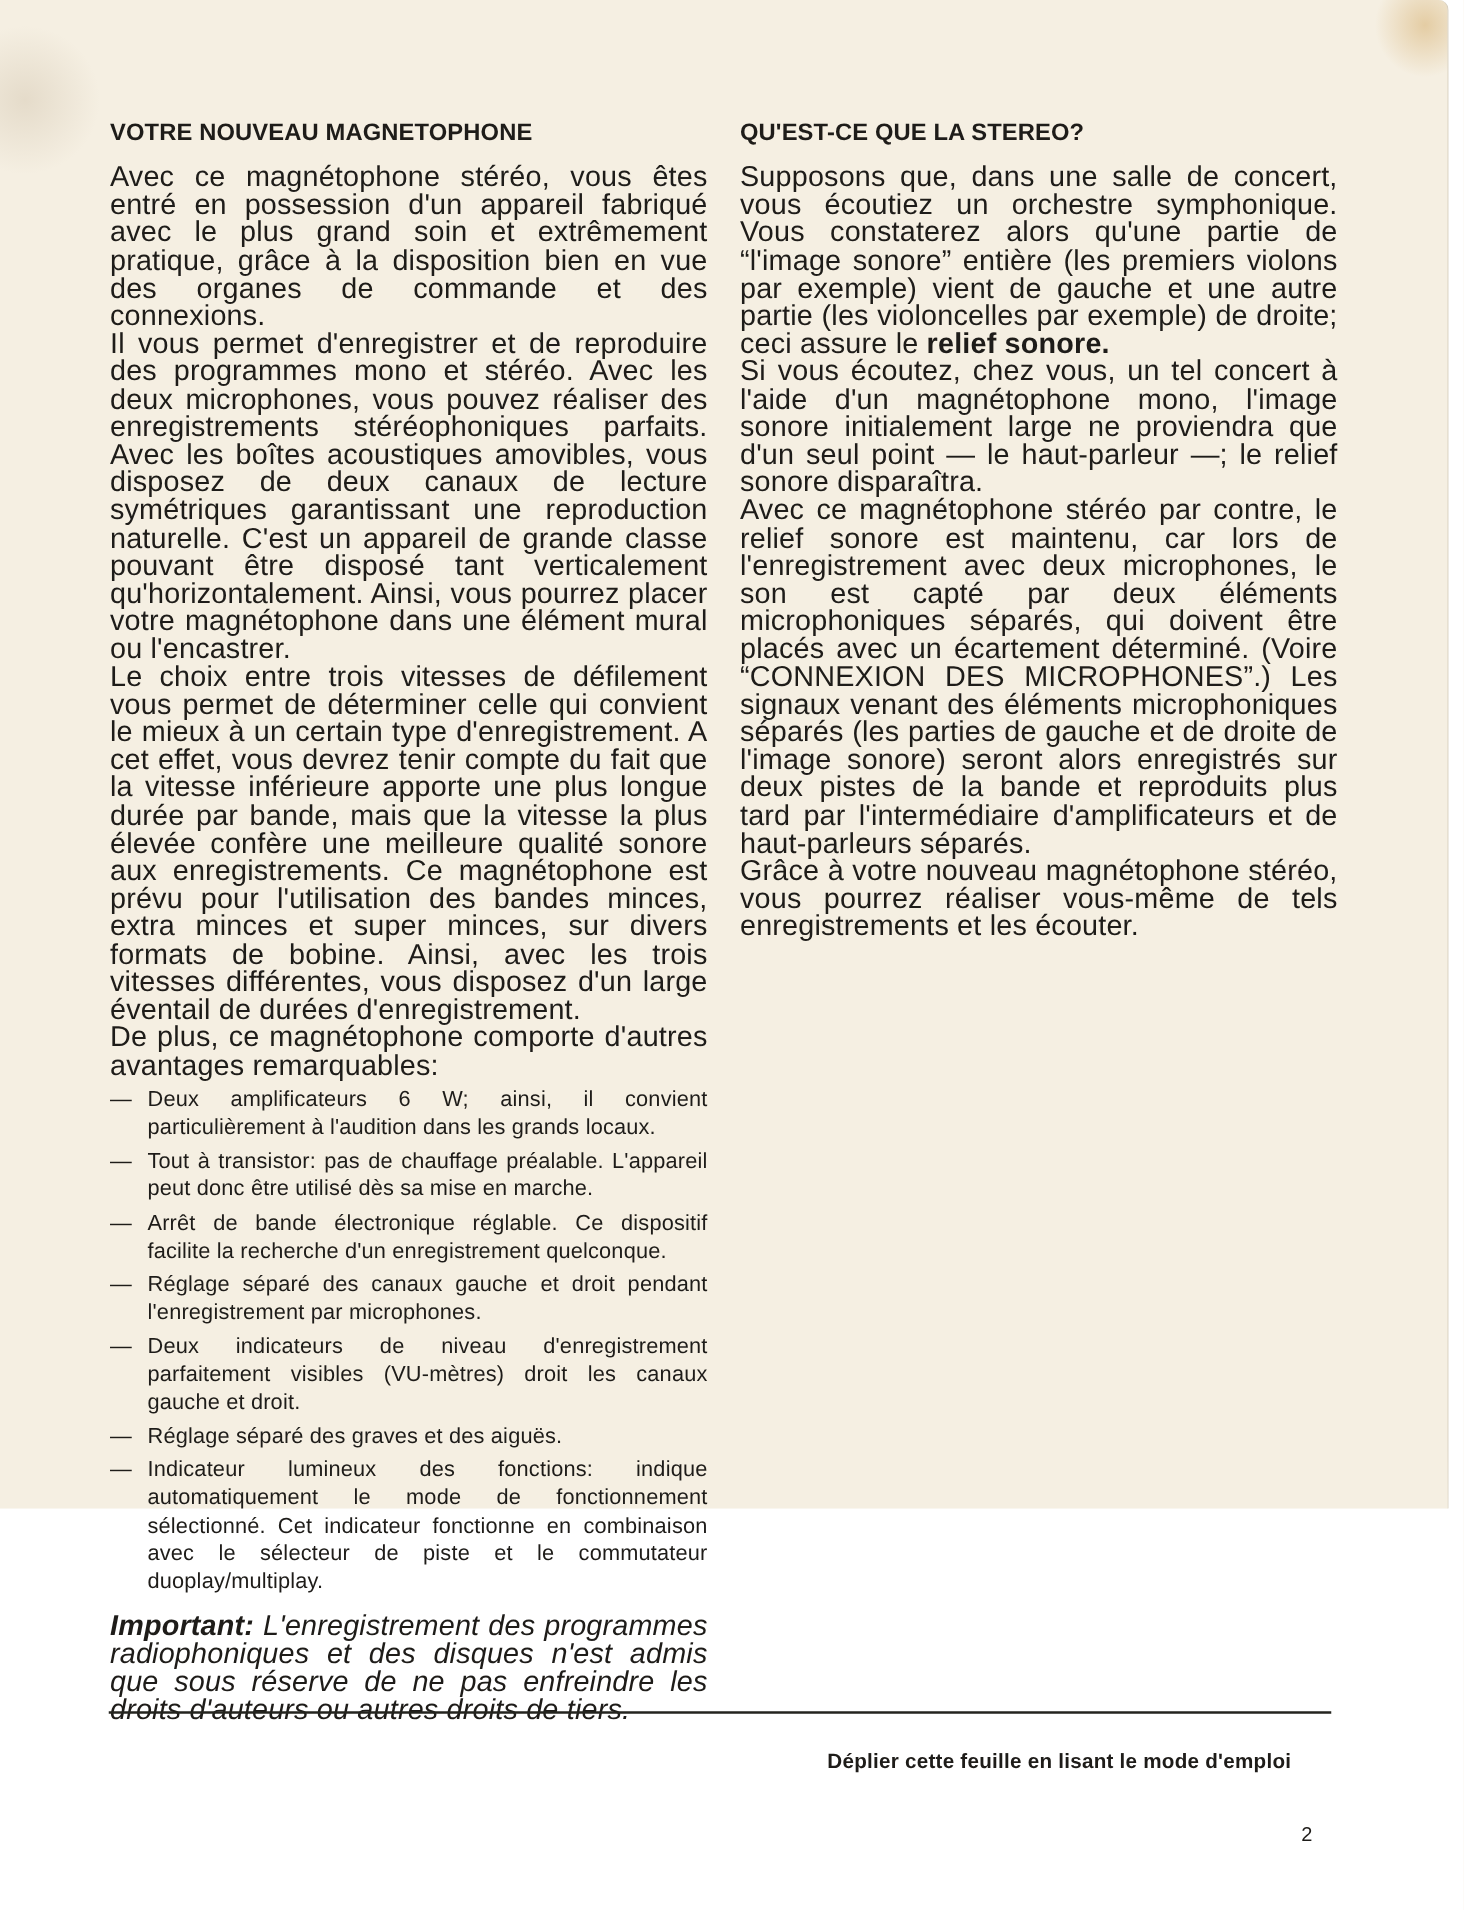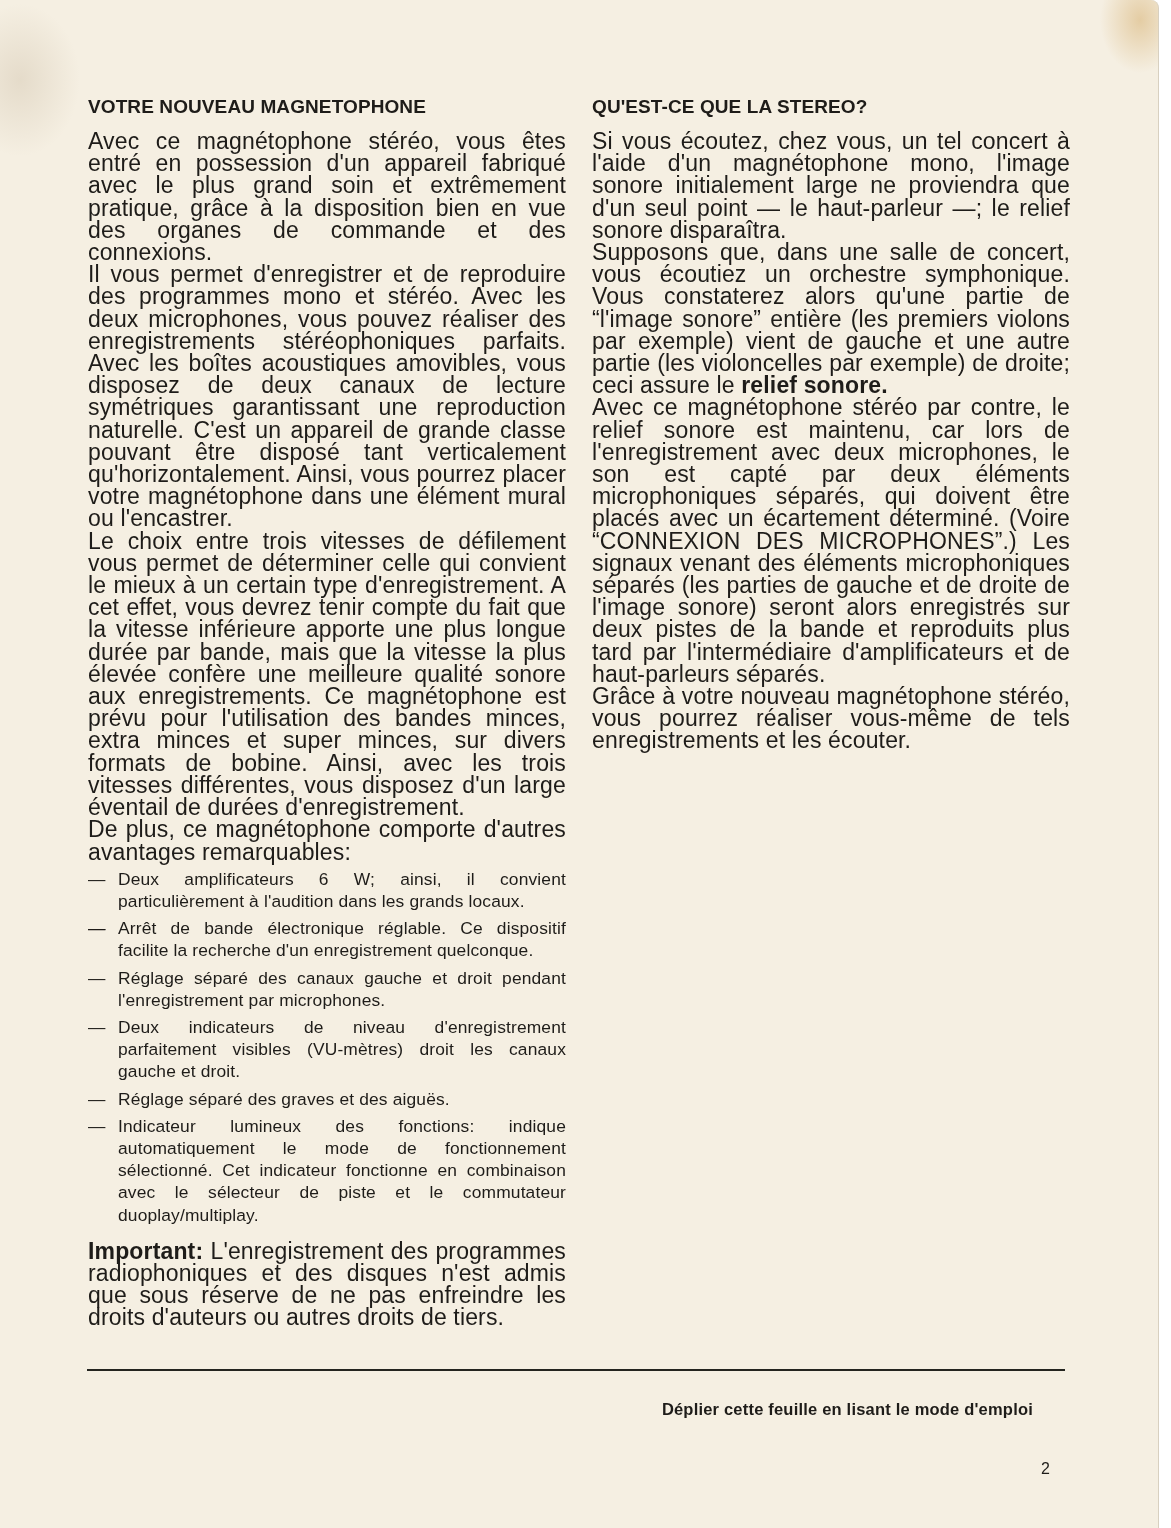"VOTRE NOUVEAU MAGNETOPHONE" .page { height: 1528px -> 1207px }
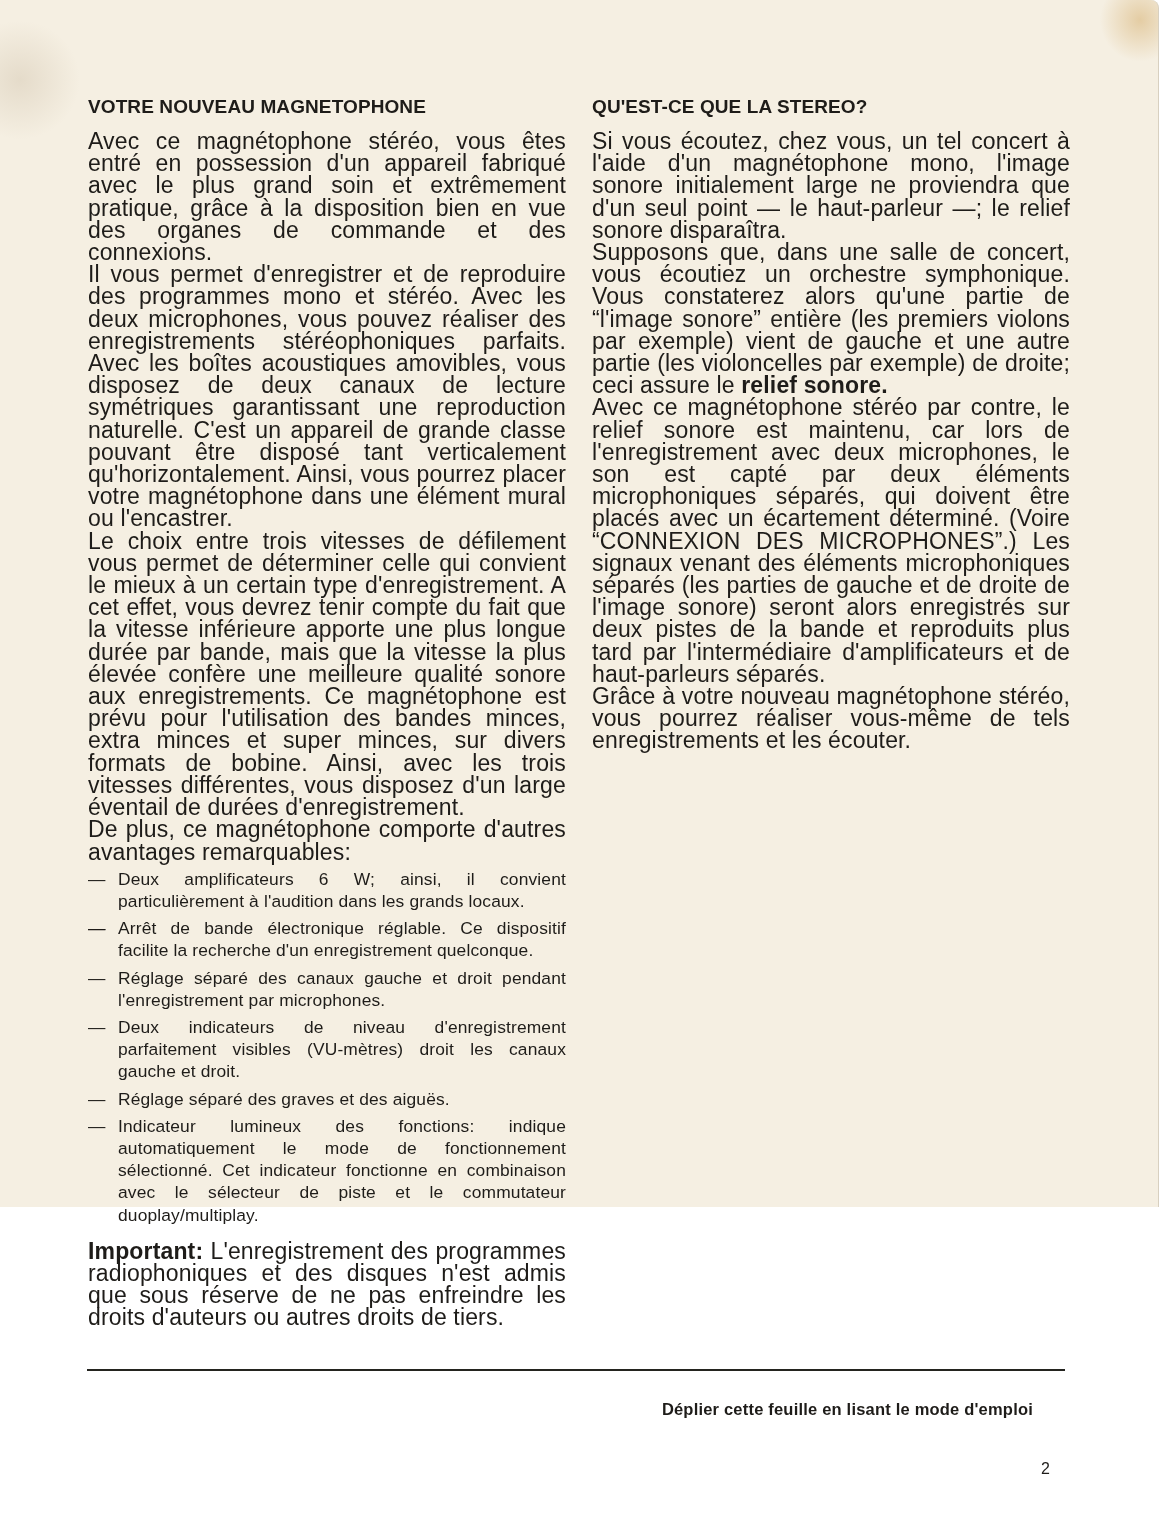"Si vous écoutez, chez vous," p { order: before "Supposons que, dans une salle" -> after "Supposons que, dans une salle" }
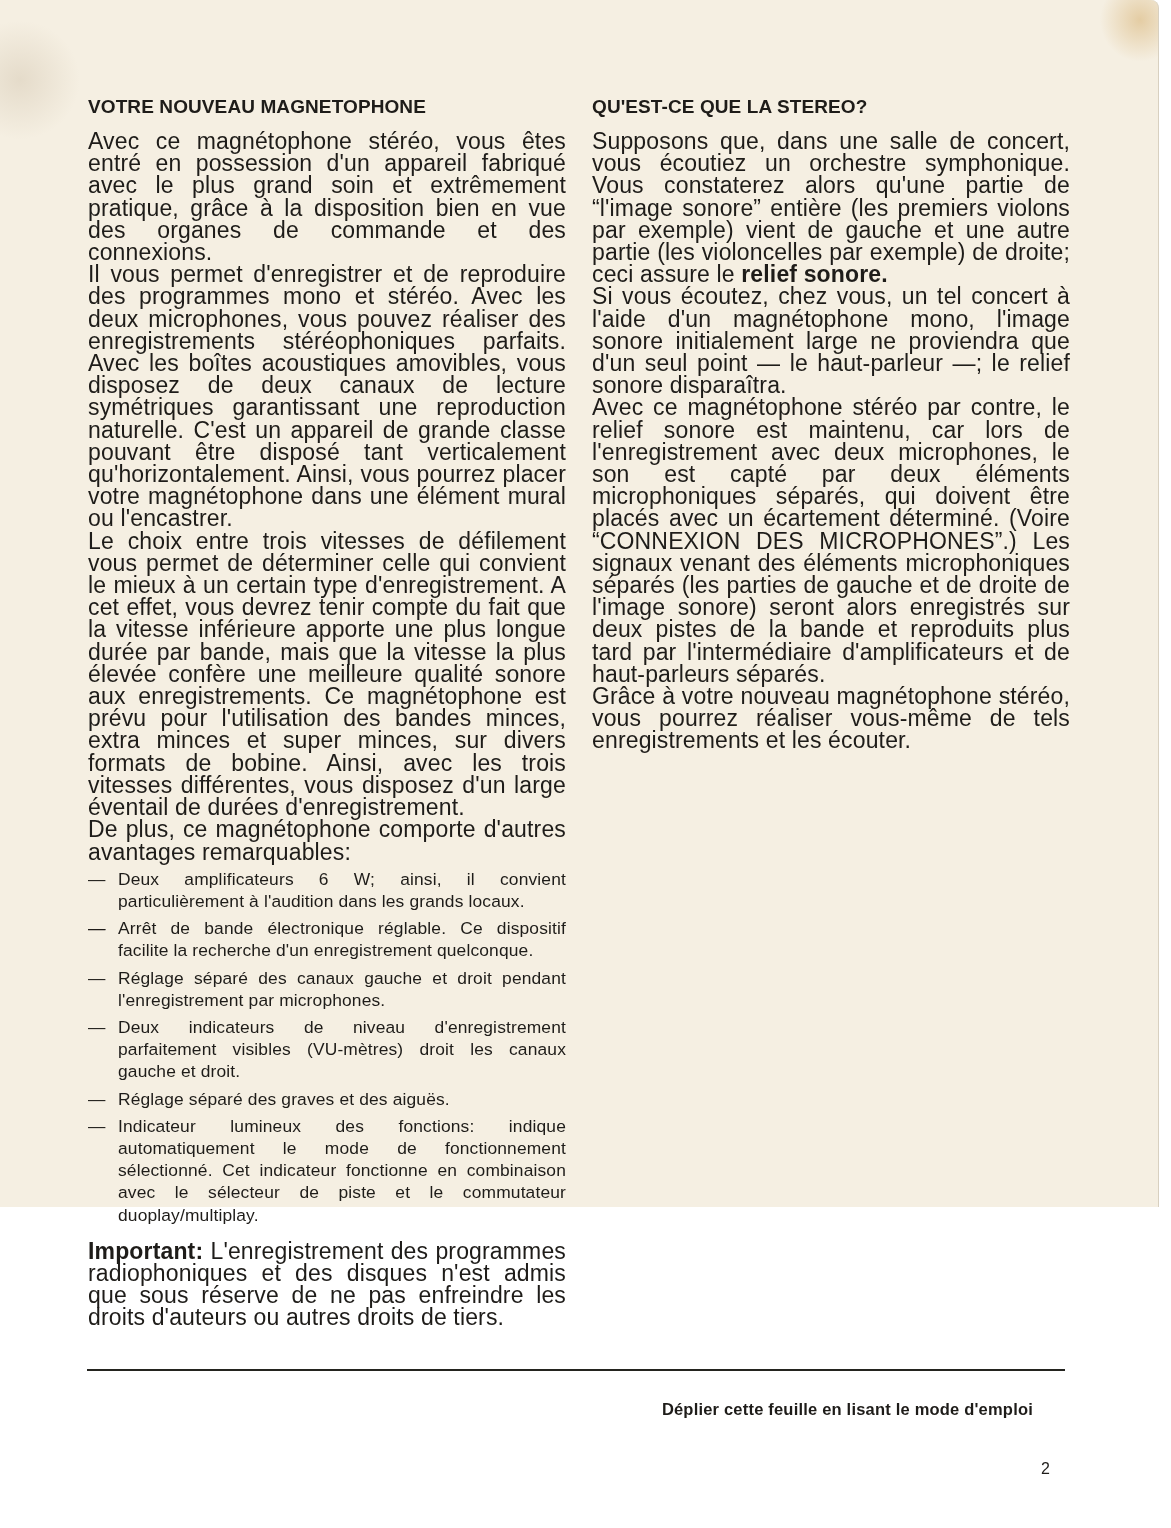"Tout à transistor: pas de" span { html: none -> <span>Tout à transistor: pas de chauffage préalable. L'appareil peut donc être utilisé dès sa mise en marche.</span> }
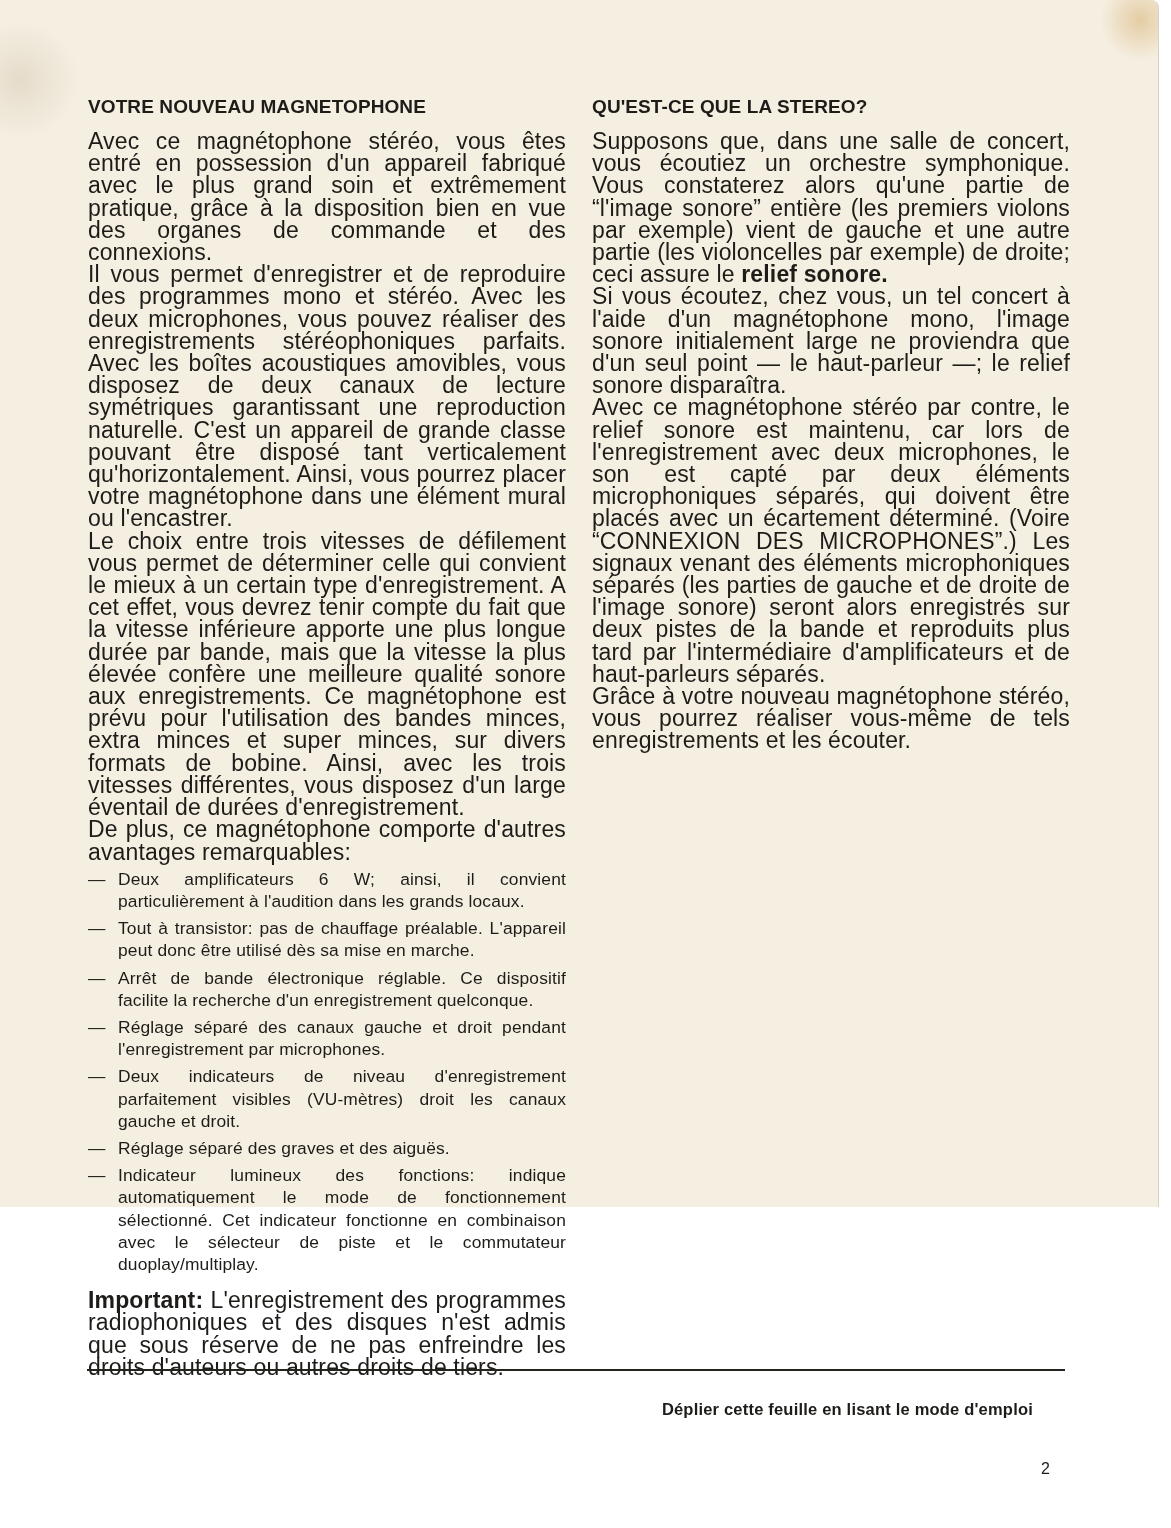"Important: L'enregistrement des" .important { font-style: none -> italic }
